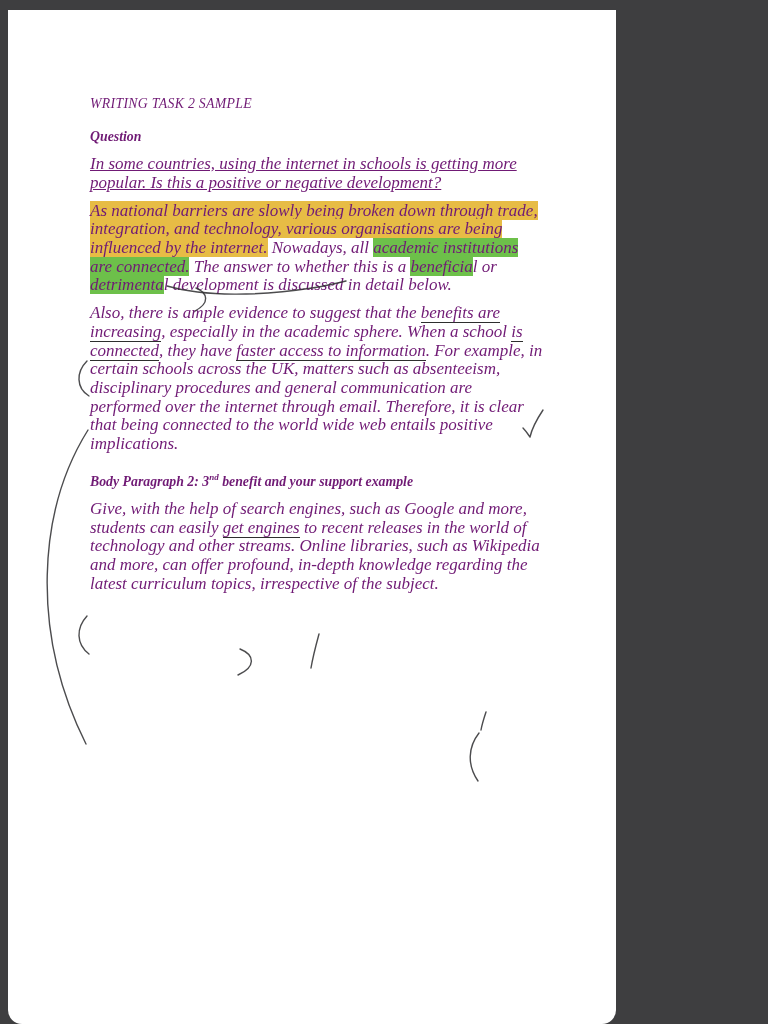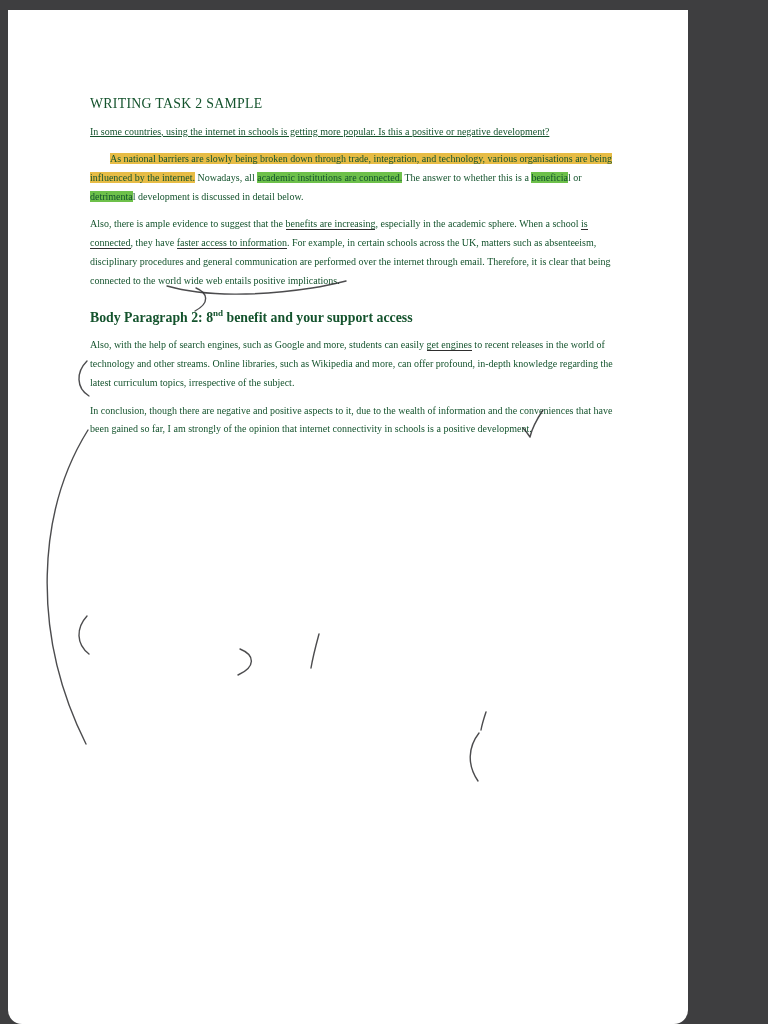"WRITING TASK 2 SAMPLE" .page { color: #14532d -> #701a75; font-style: none -> italic; width: 680px -> 608px }
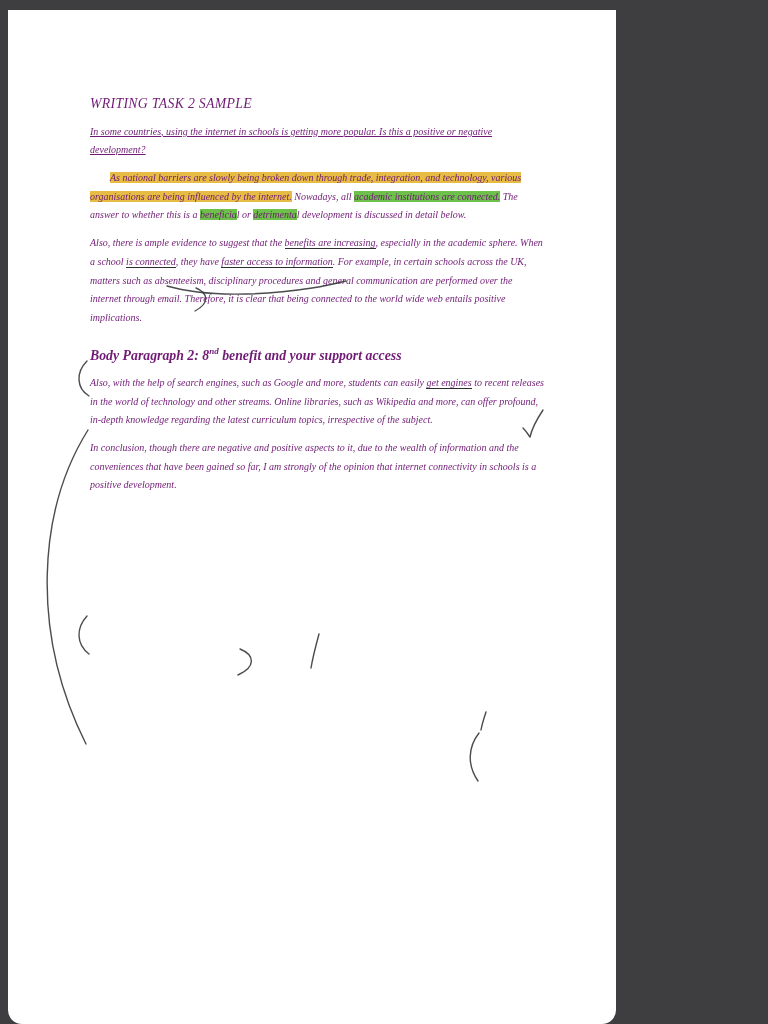"Question" p.heading { html: none -> <p>Question</p> }
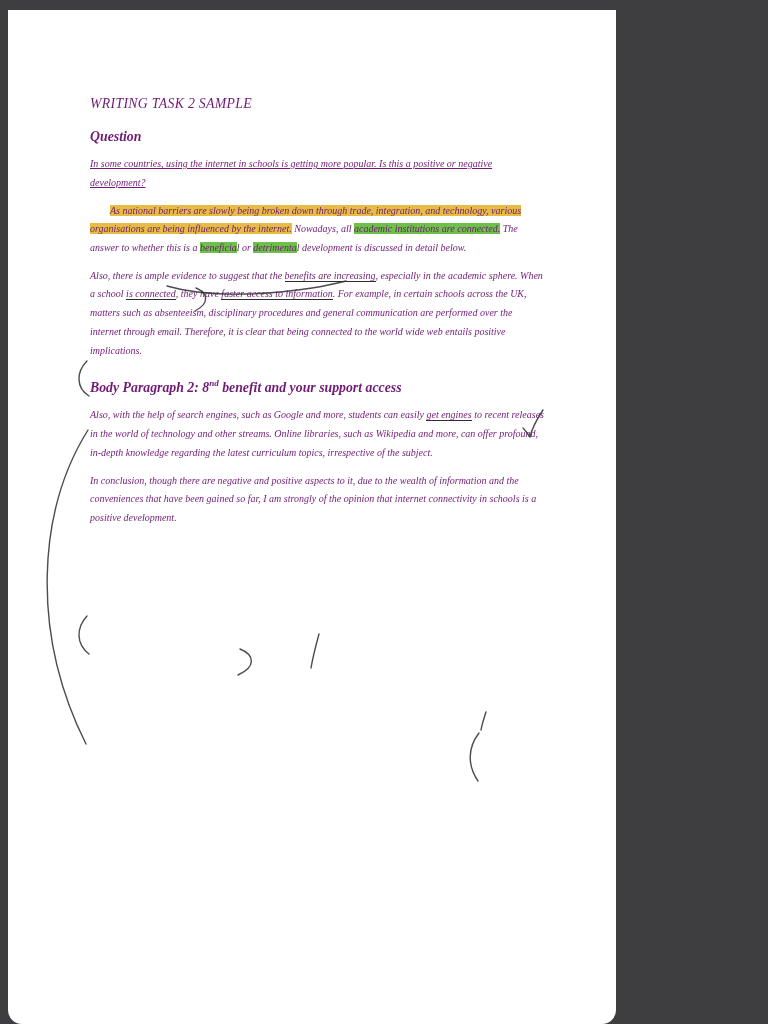"In some countries, using the" .para { font-size: 10px -> 17px }
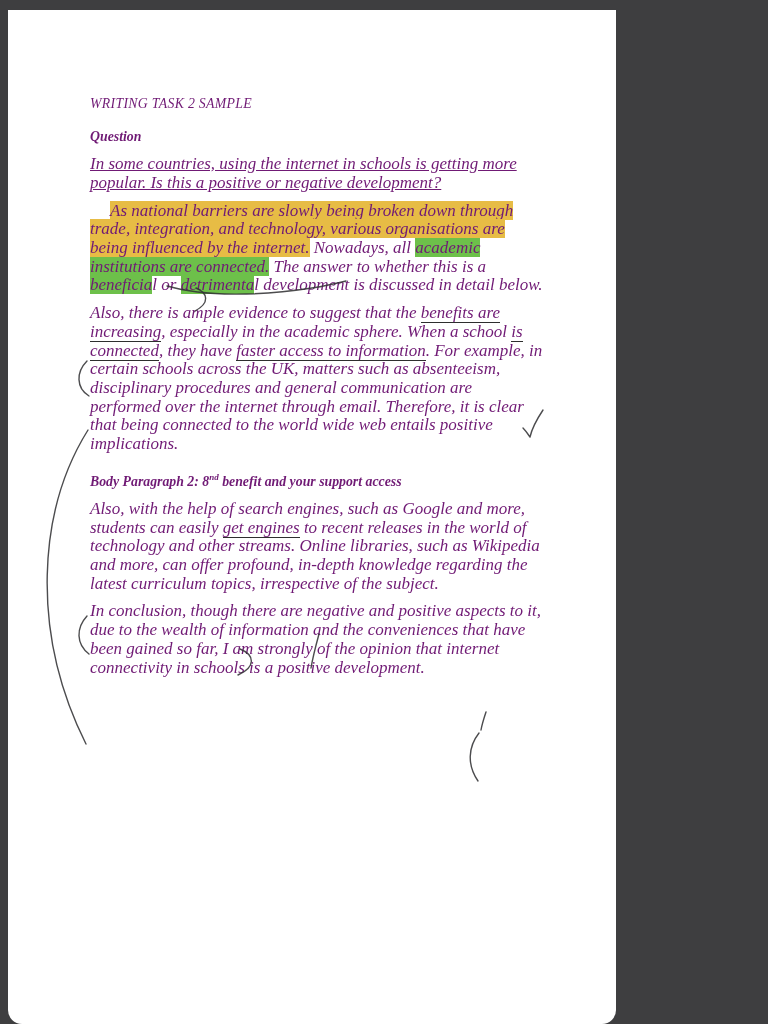"As national barriers are slowly" .hl-orange { margin-left: 20px -> none }
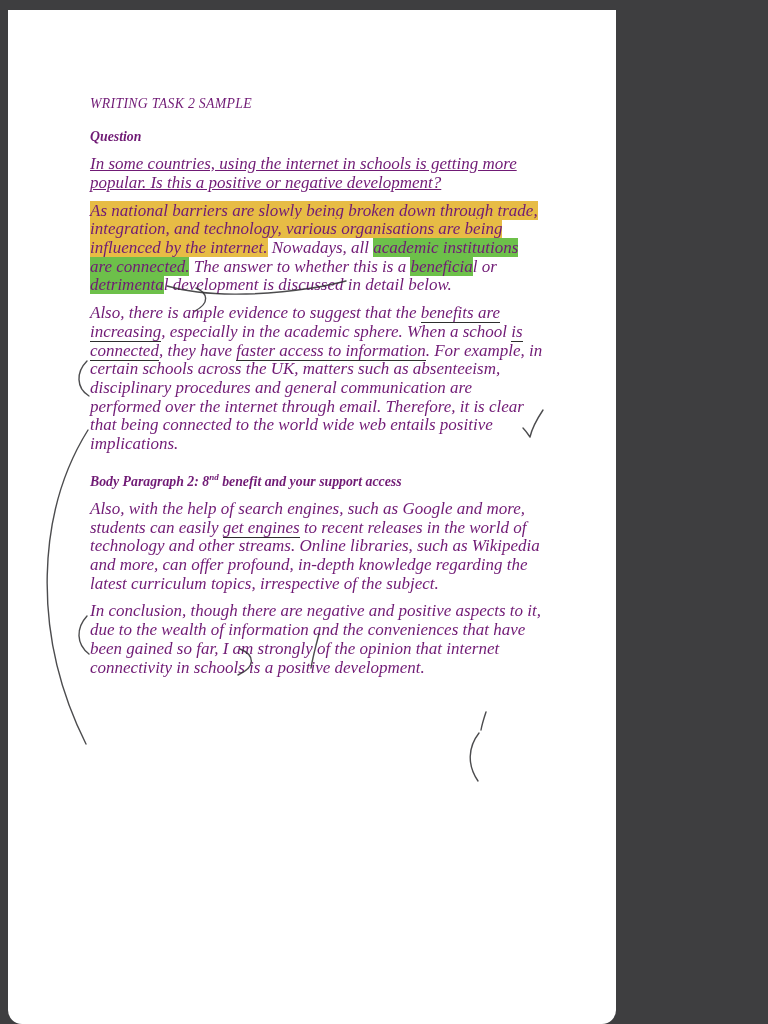"Body Paragraph 2: 8" span { text: 8 -> 3 }
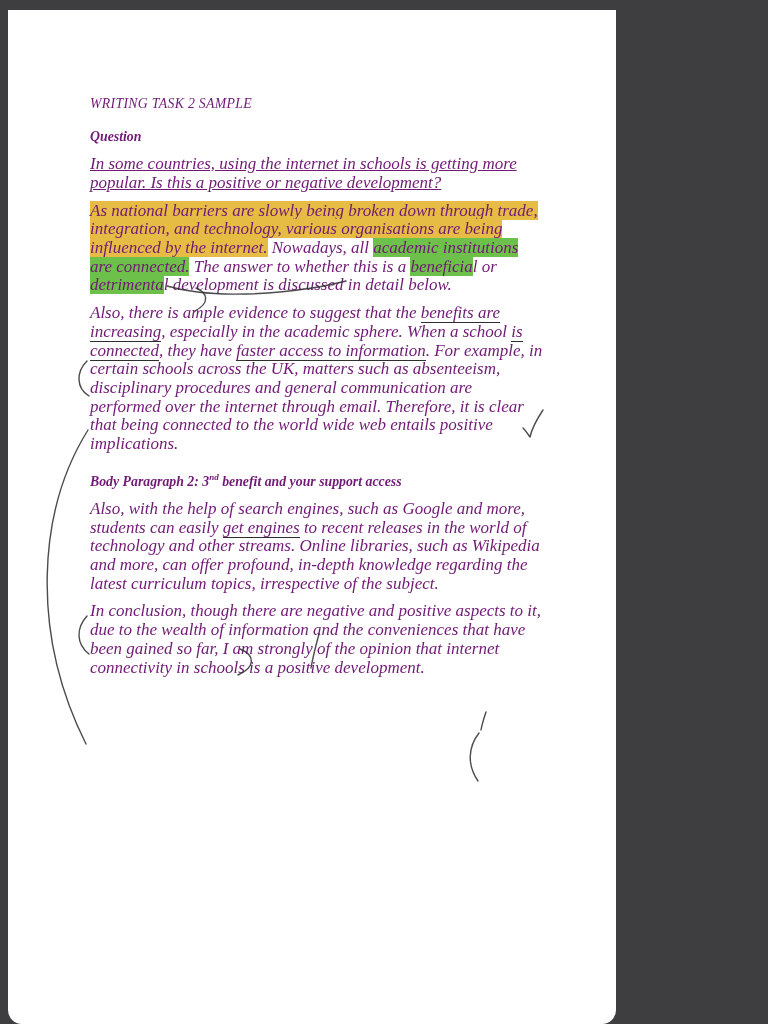"benefit and your support access" span { text: access -> example }
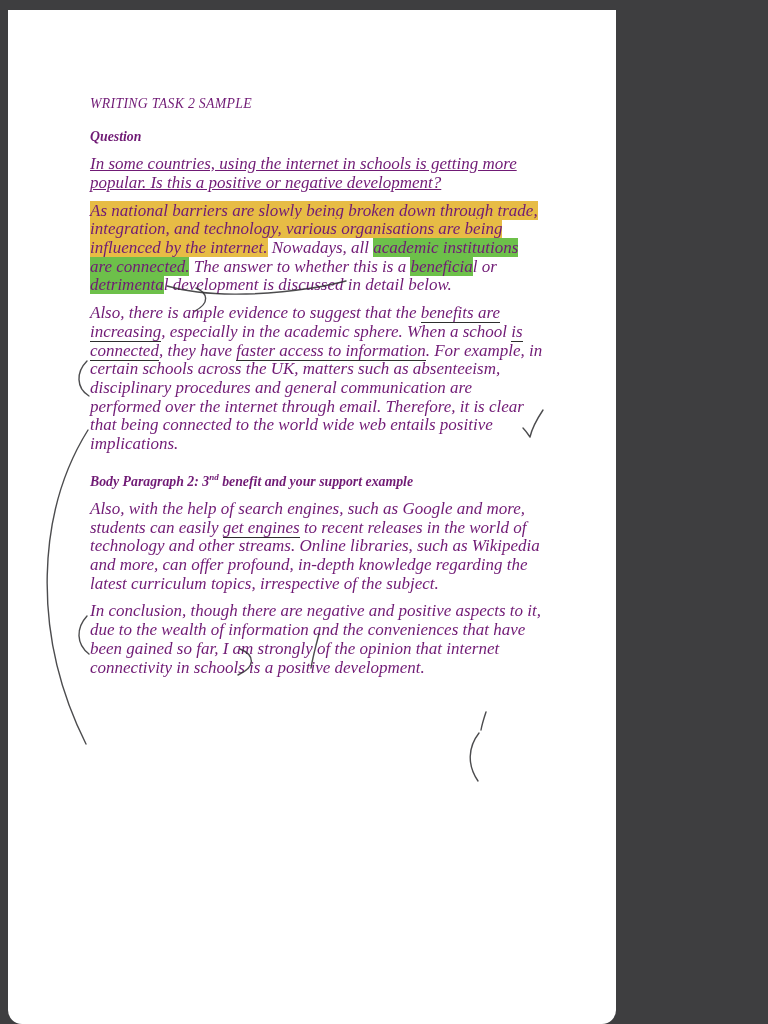"Also, with the help of" span { text: Also -> Give }
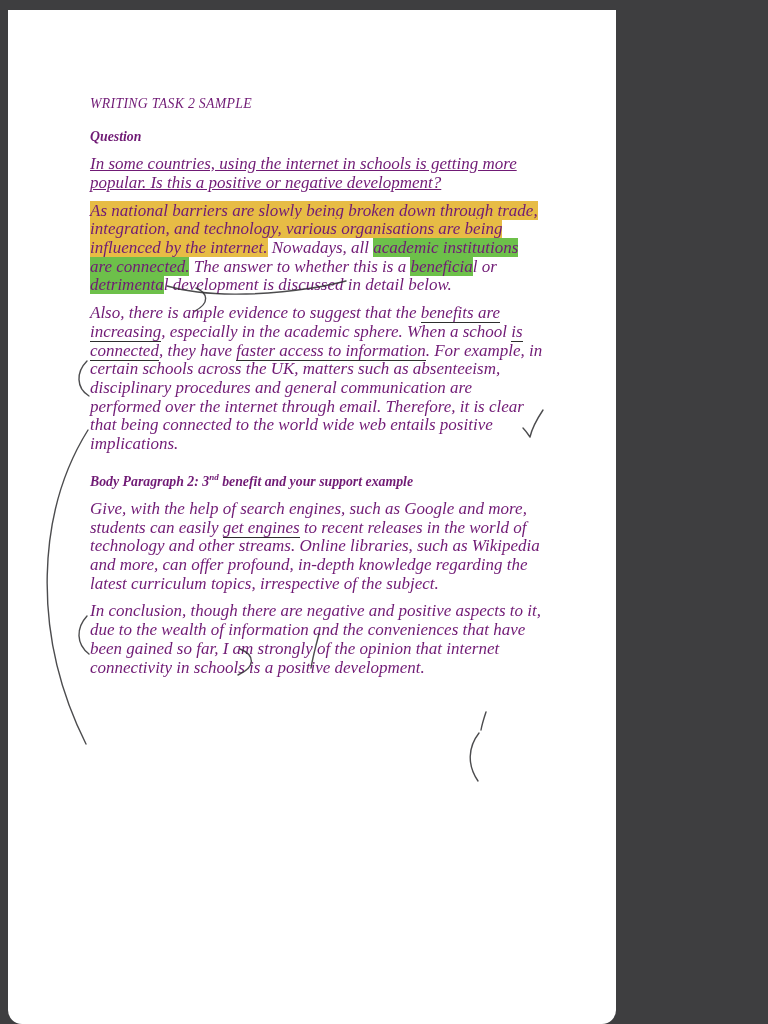"In conclusion, though there are" p.para { html: <p>In conclusion, though there are negative and positive aspects to it, due to the wealth of information and the conveniences that have been gained so far, I am strongly of the opinion that internet connectivity in schools is a positive development.</p> -> none }
